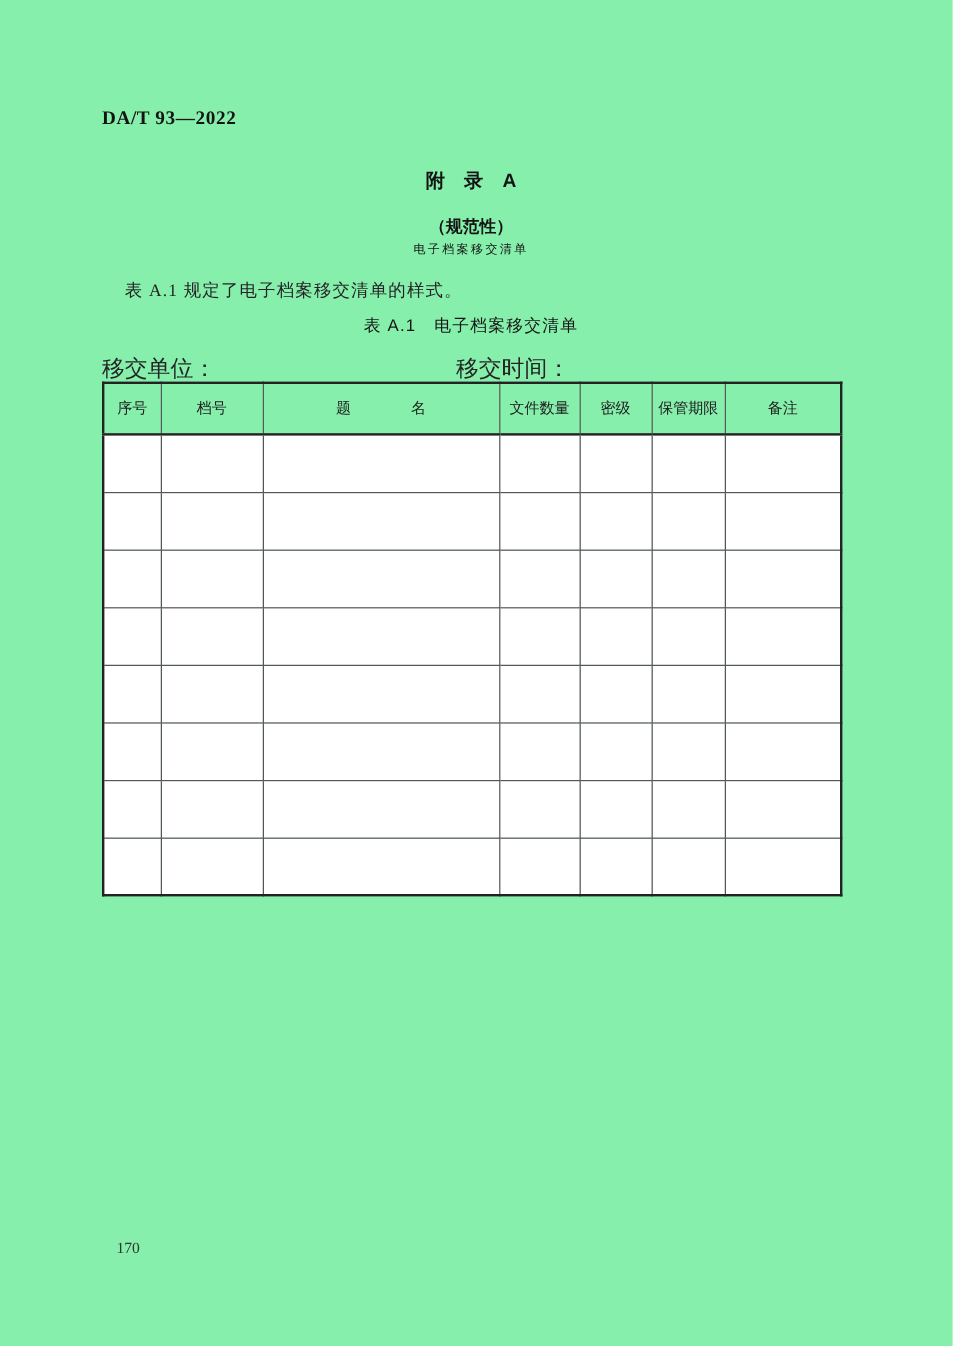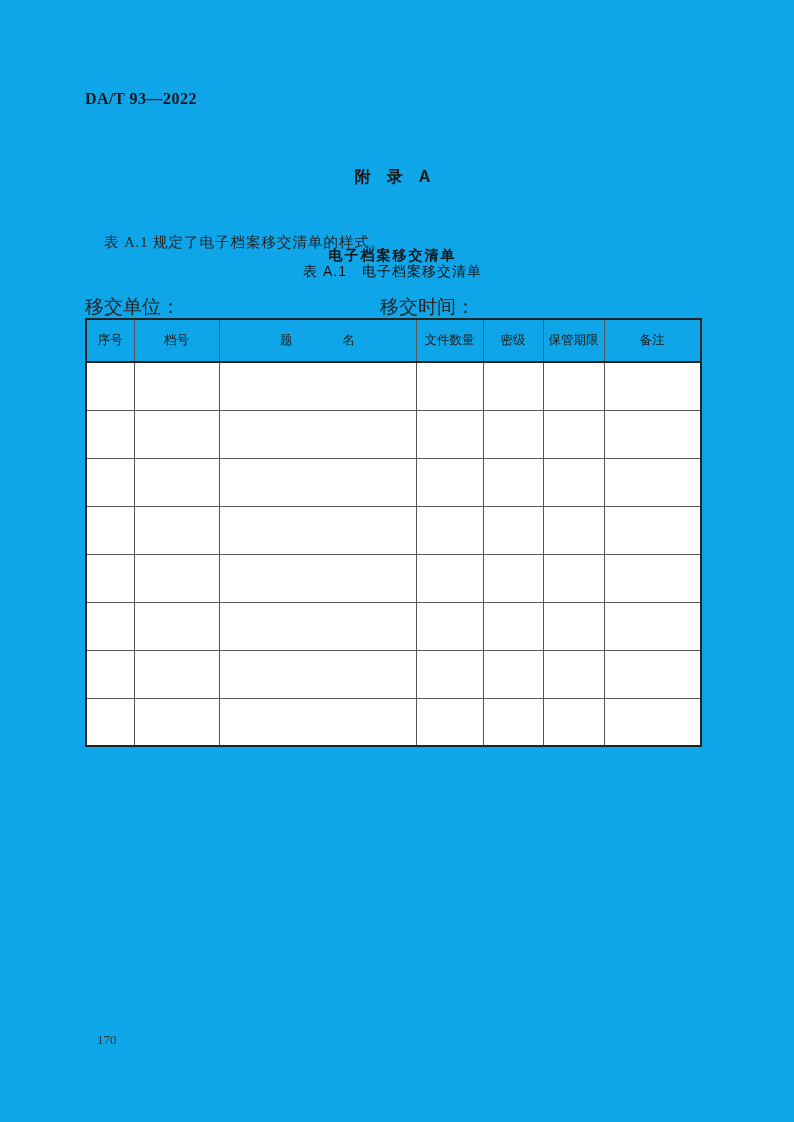"DA/T 93—2022" .page { background: #0ea5e9 -> #86efac }
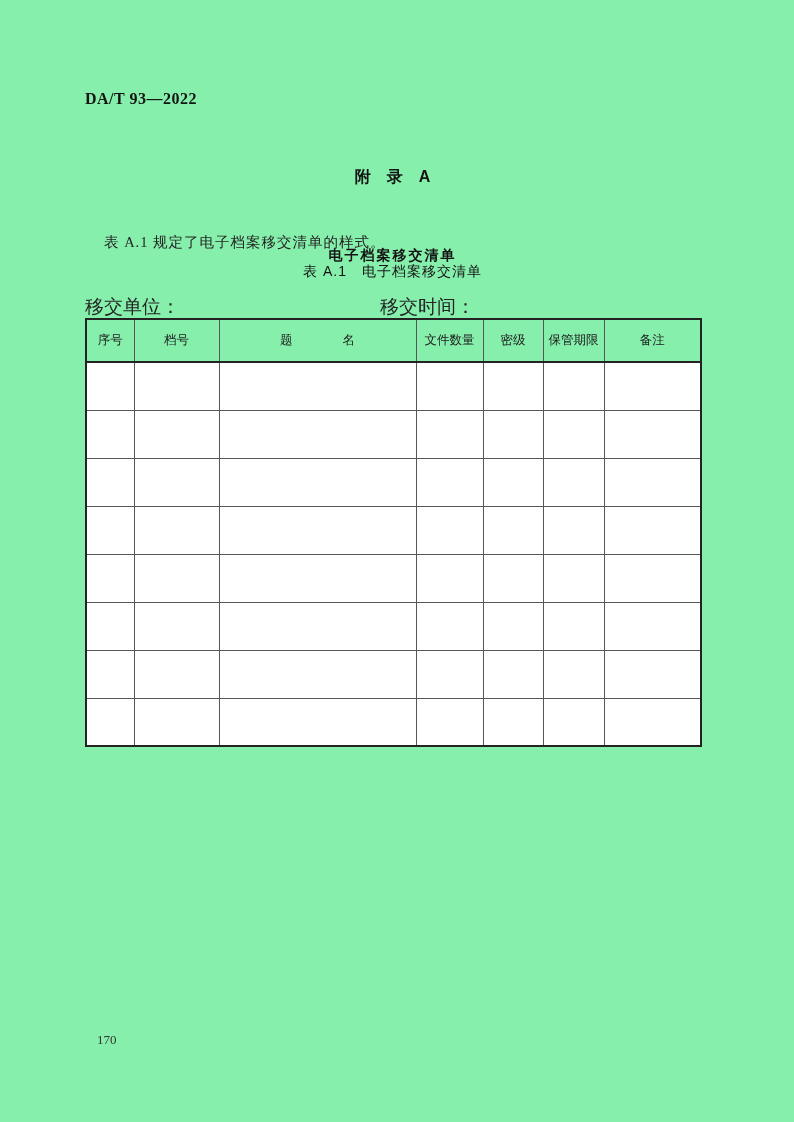"附 录 A" .annex-title { top: 167px -> 141px }
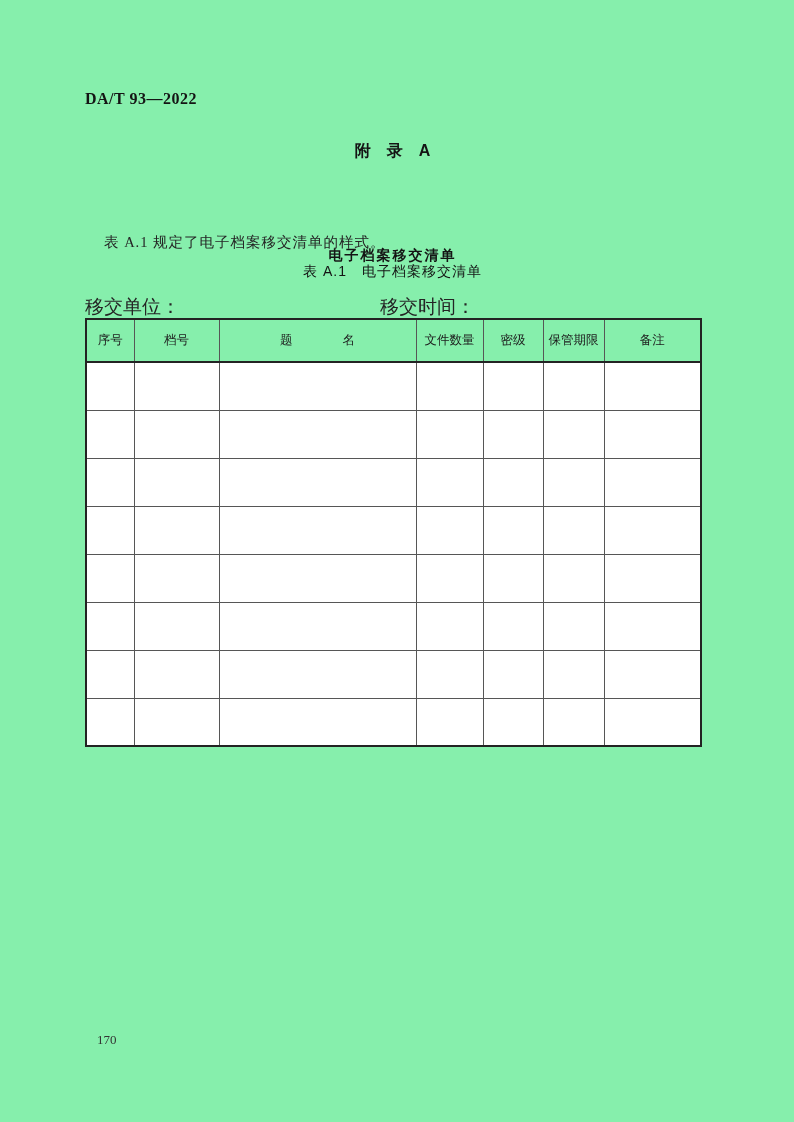"（规范性）" div.center-block { html: none -> <div>（规范性）</div> }
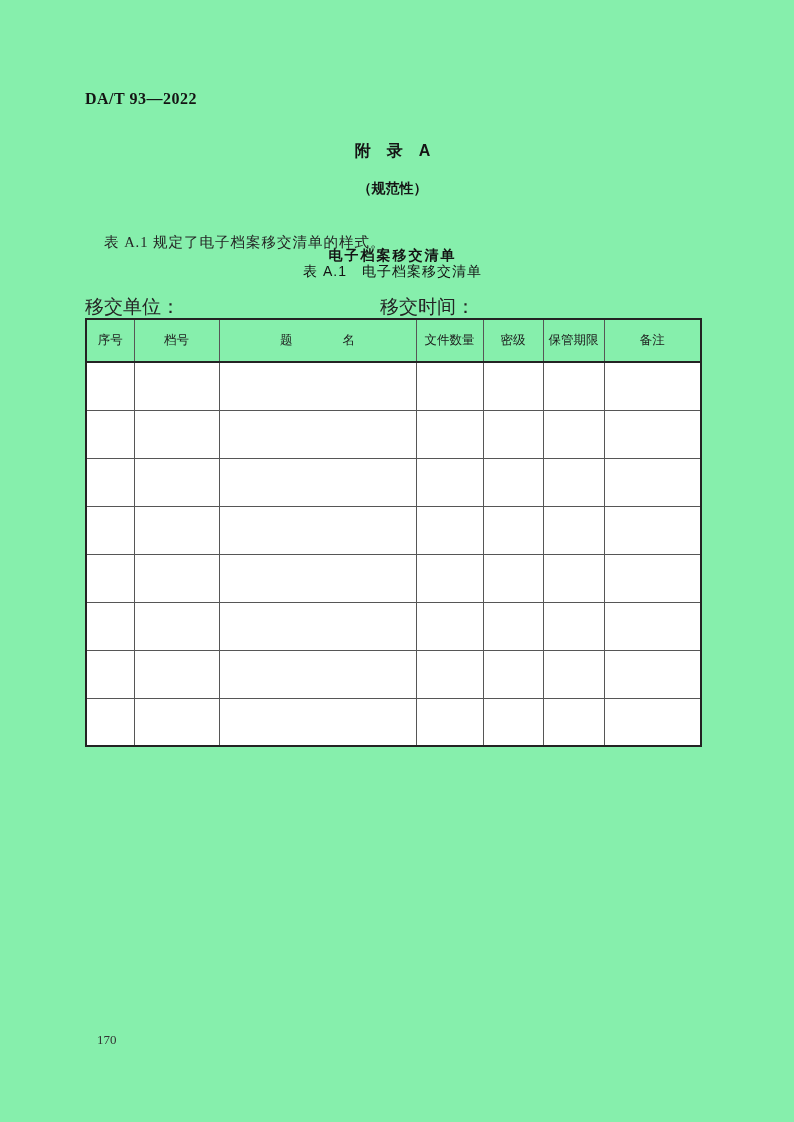"电子档案移交清单" .annex-subject { font-size: 14px -> 10px; font-weight: bold -> normal; margin-top: 46px -> none }
